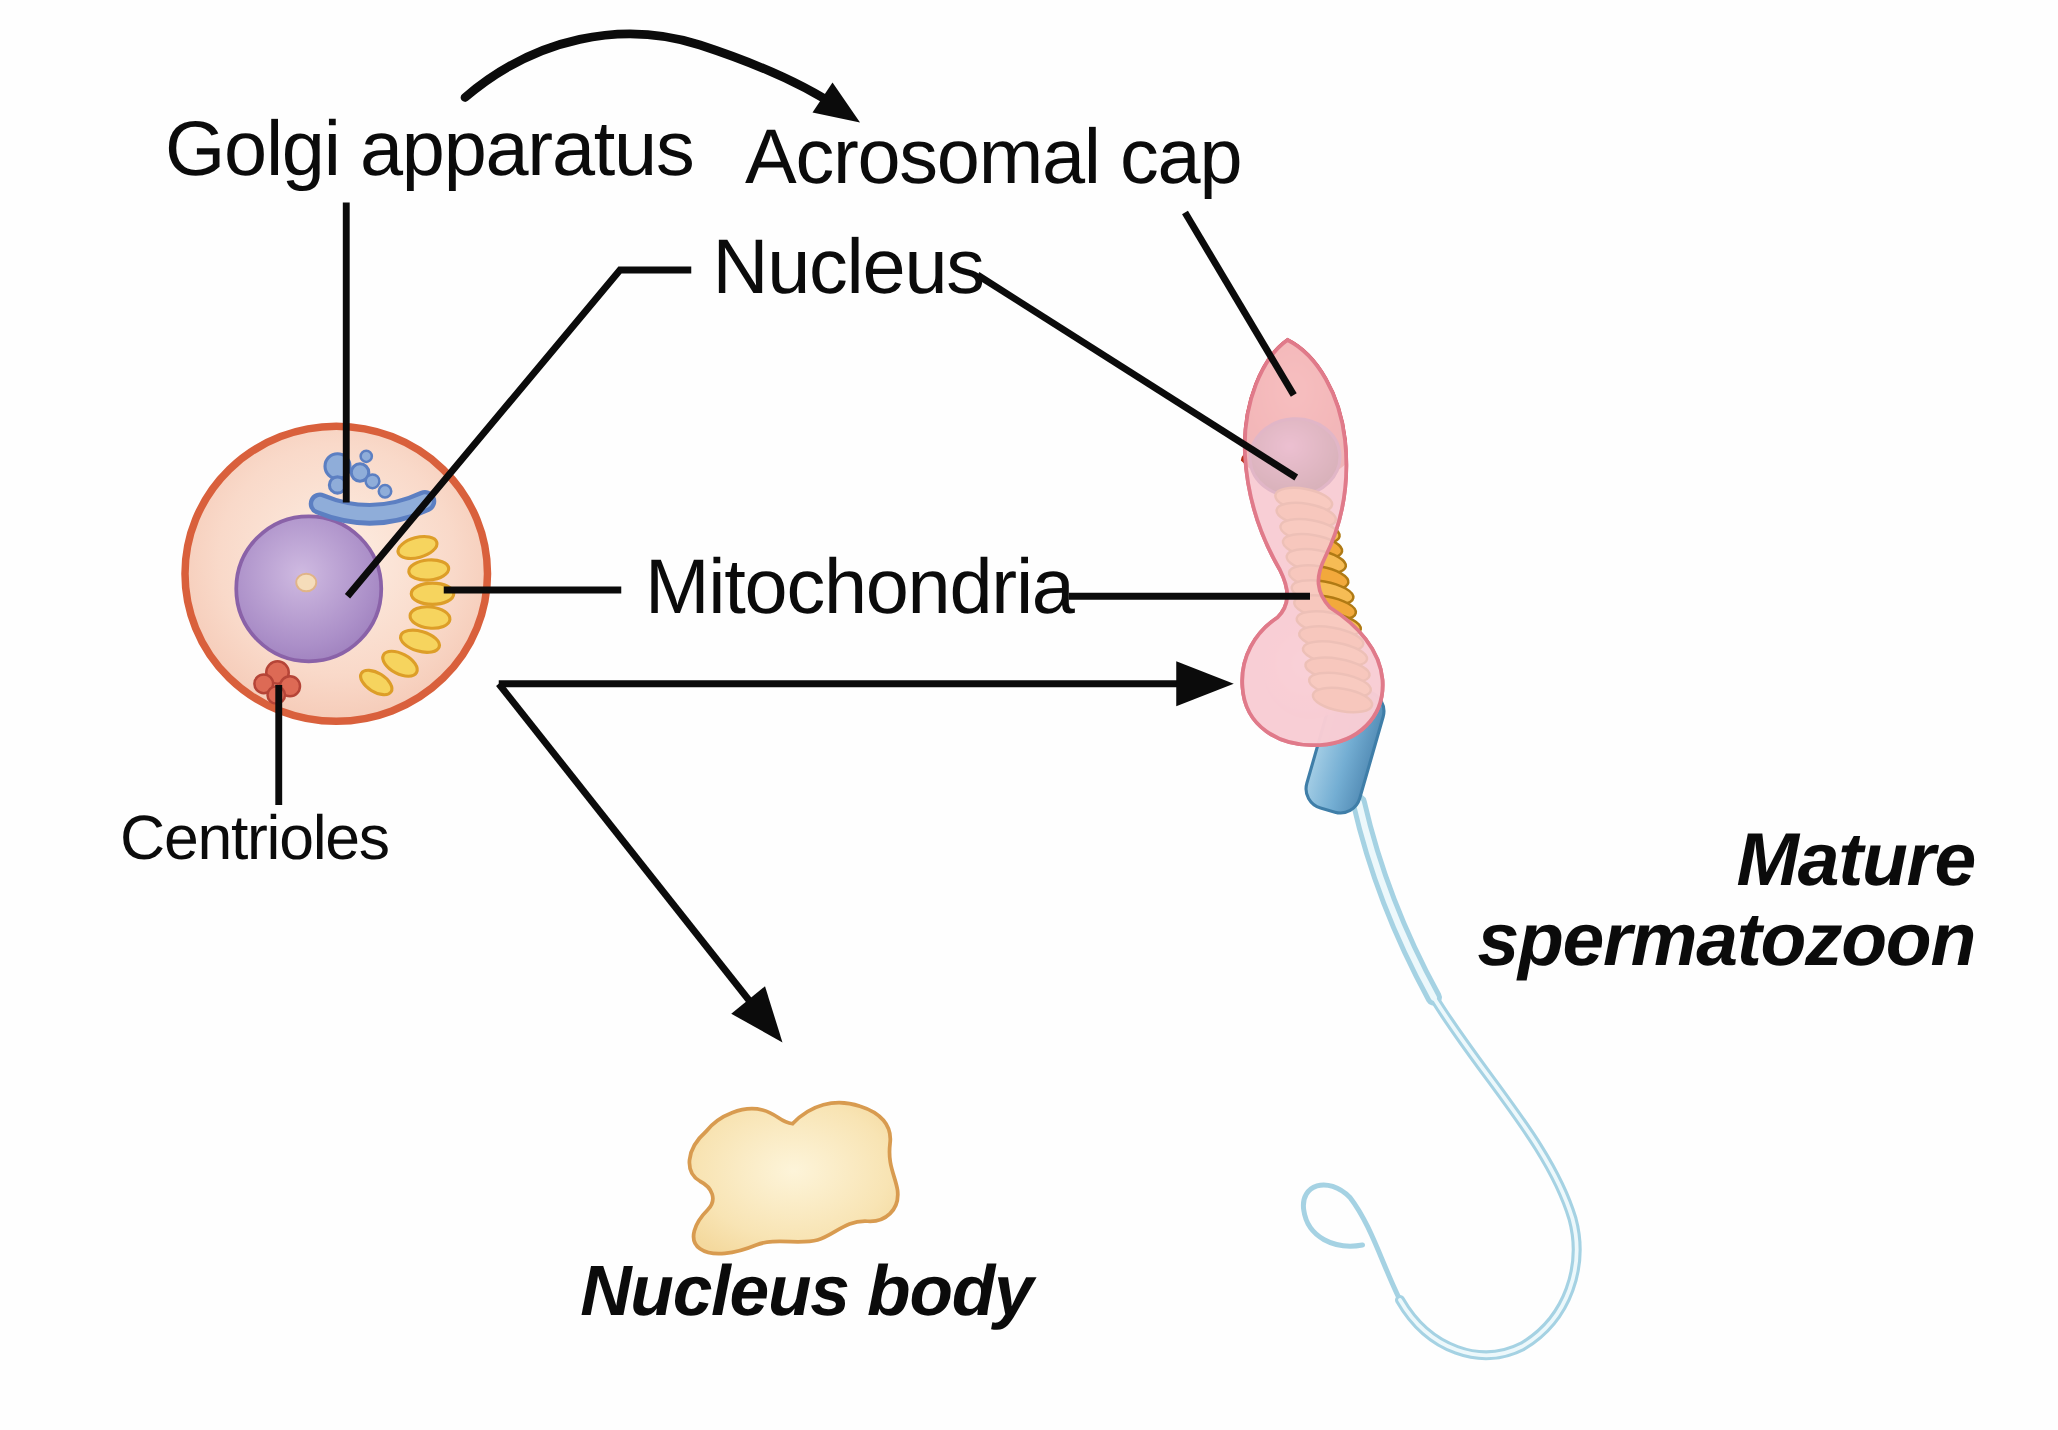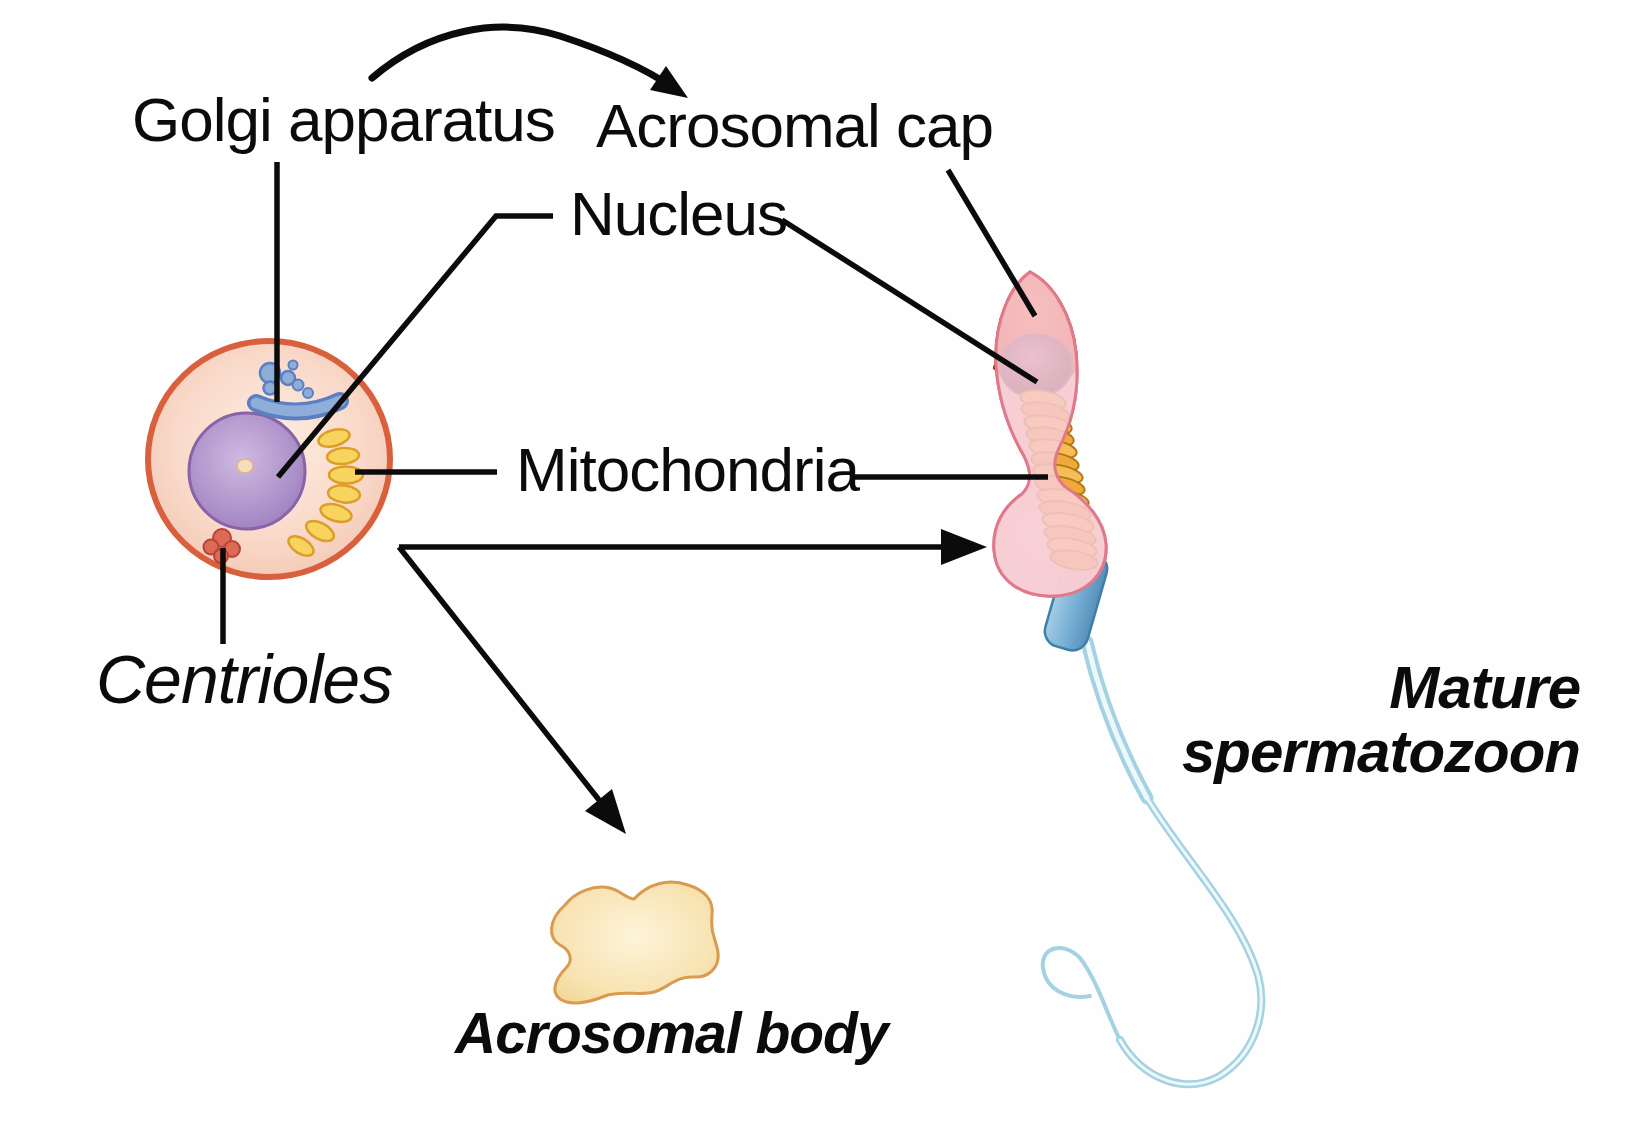"Centrioles" div.lbl { font-size: 68px -> 50px; font-style: italic -> none }
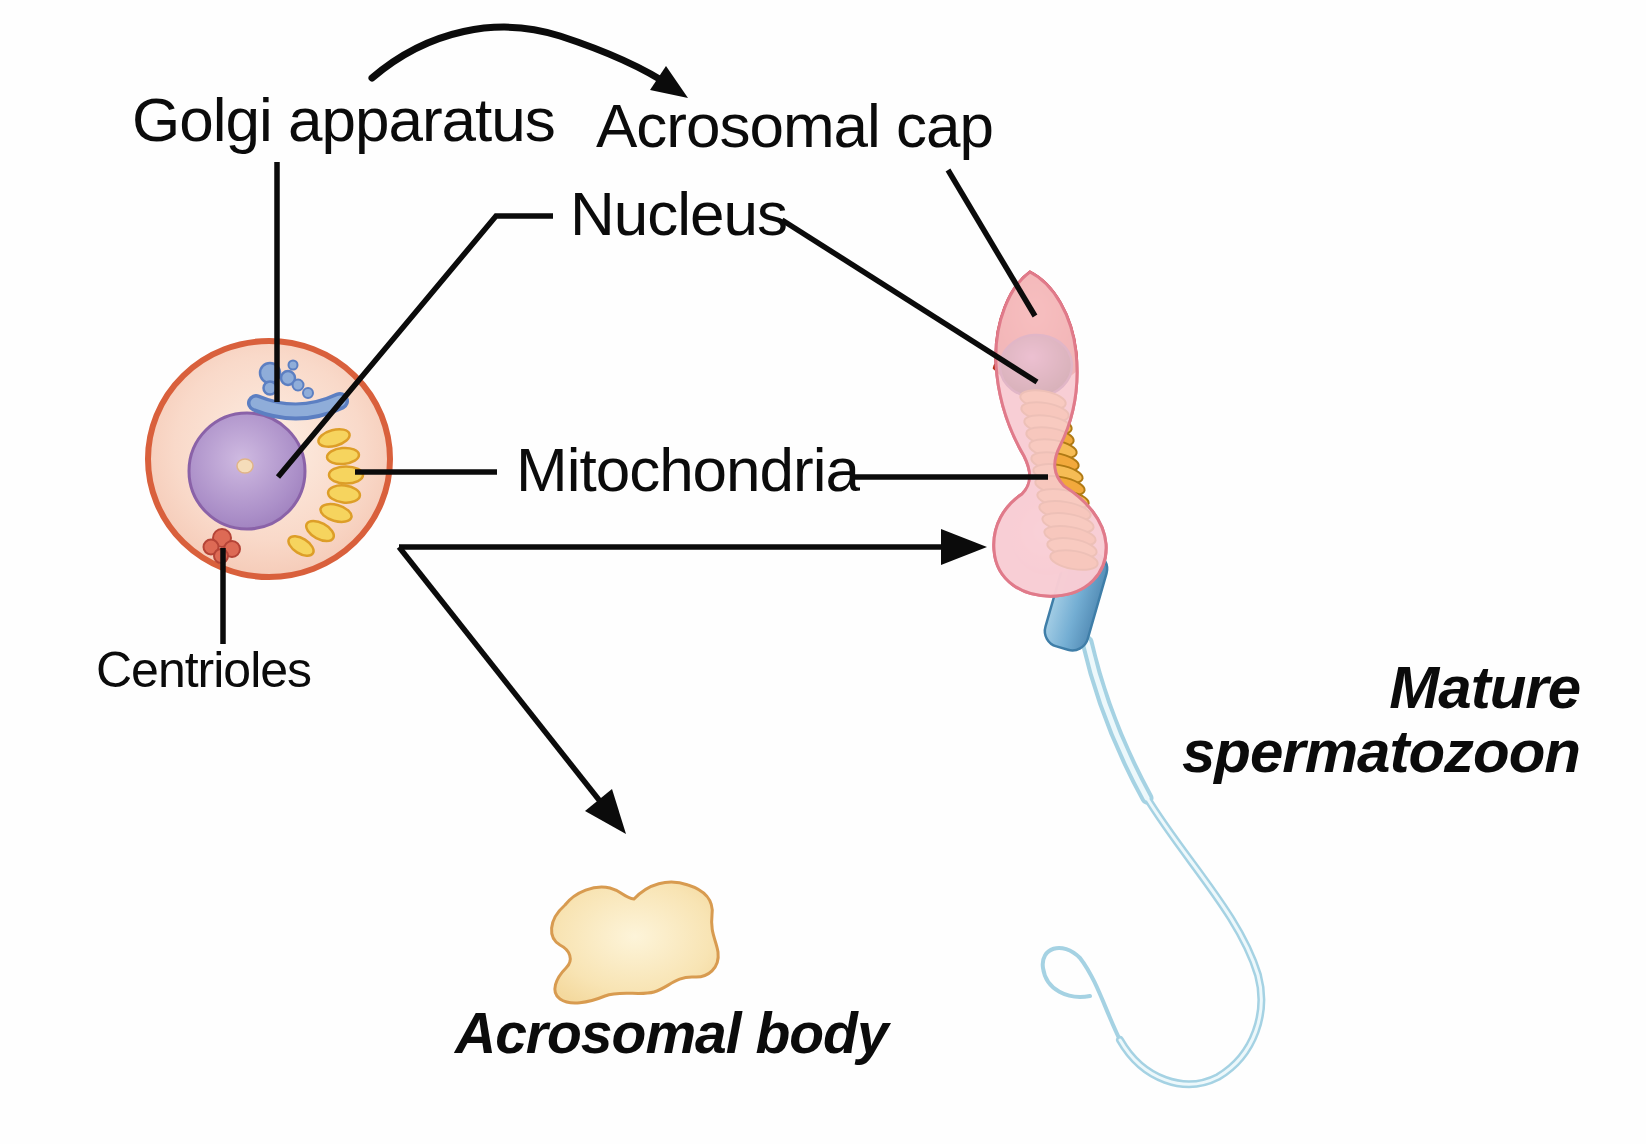"Acrosomal body" div.lbl { text: Acrosomal -> Nucleus }
